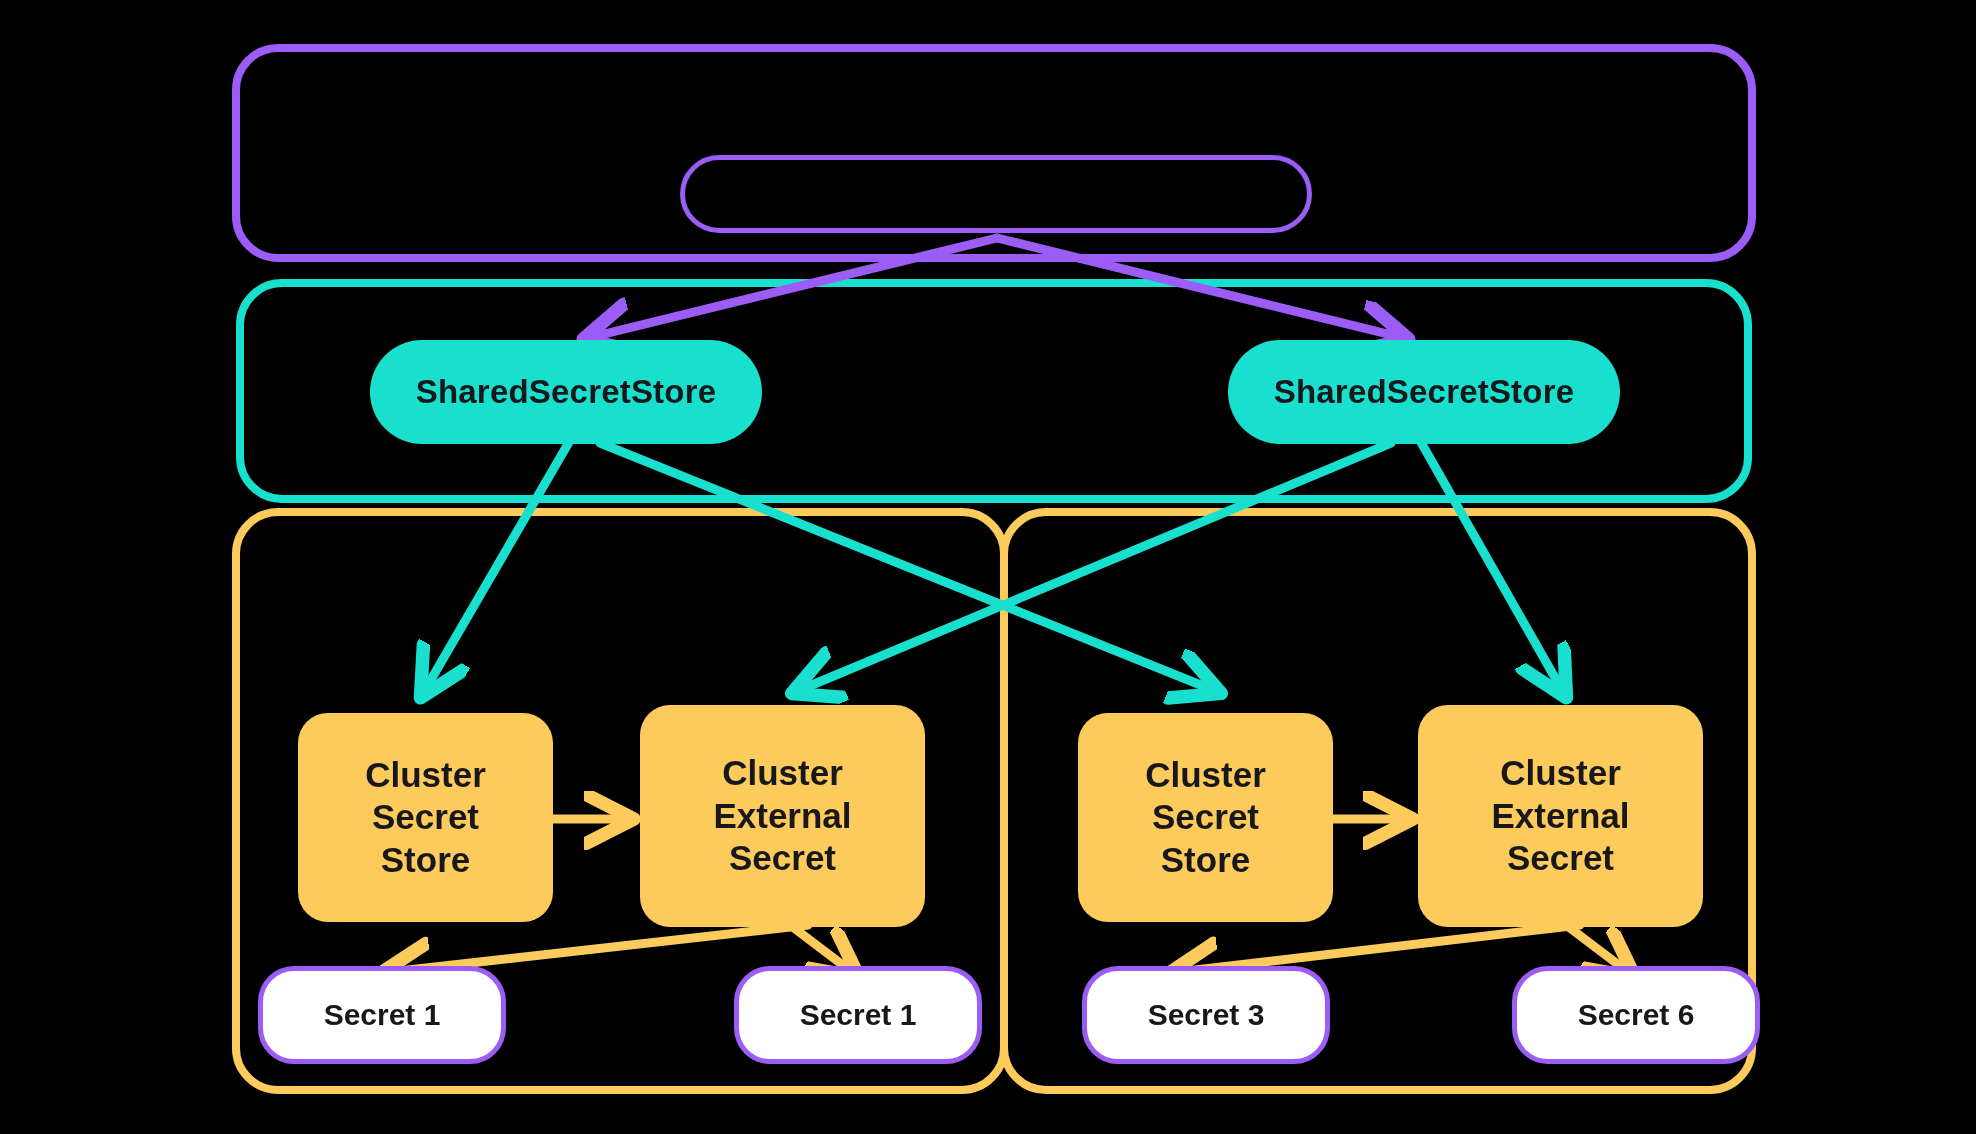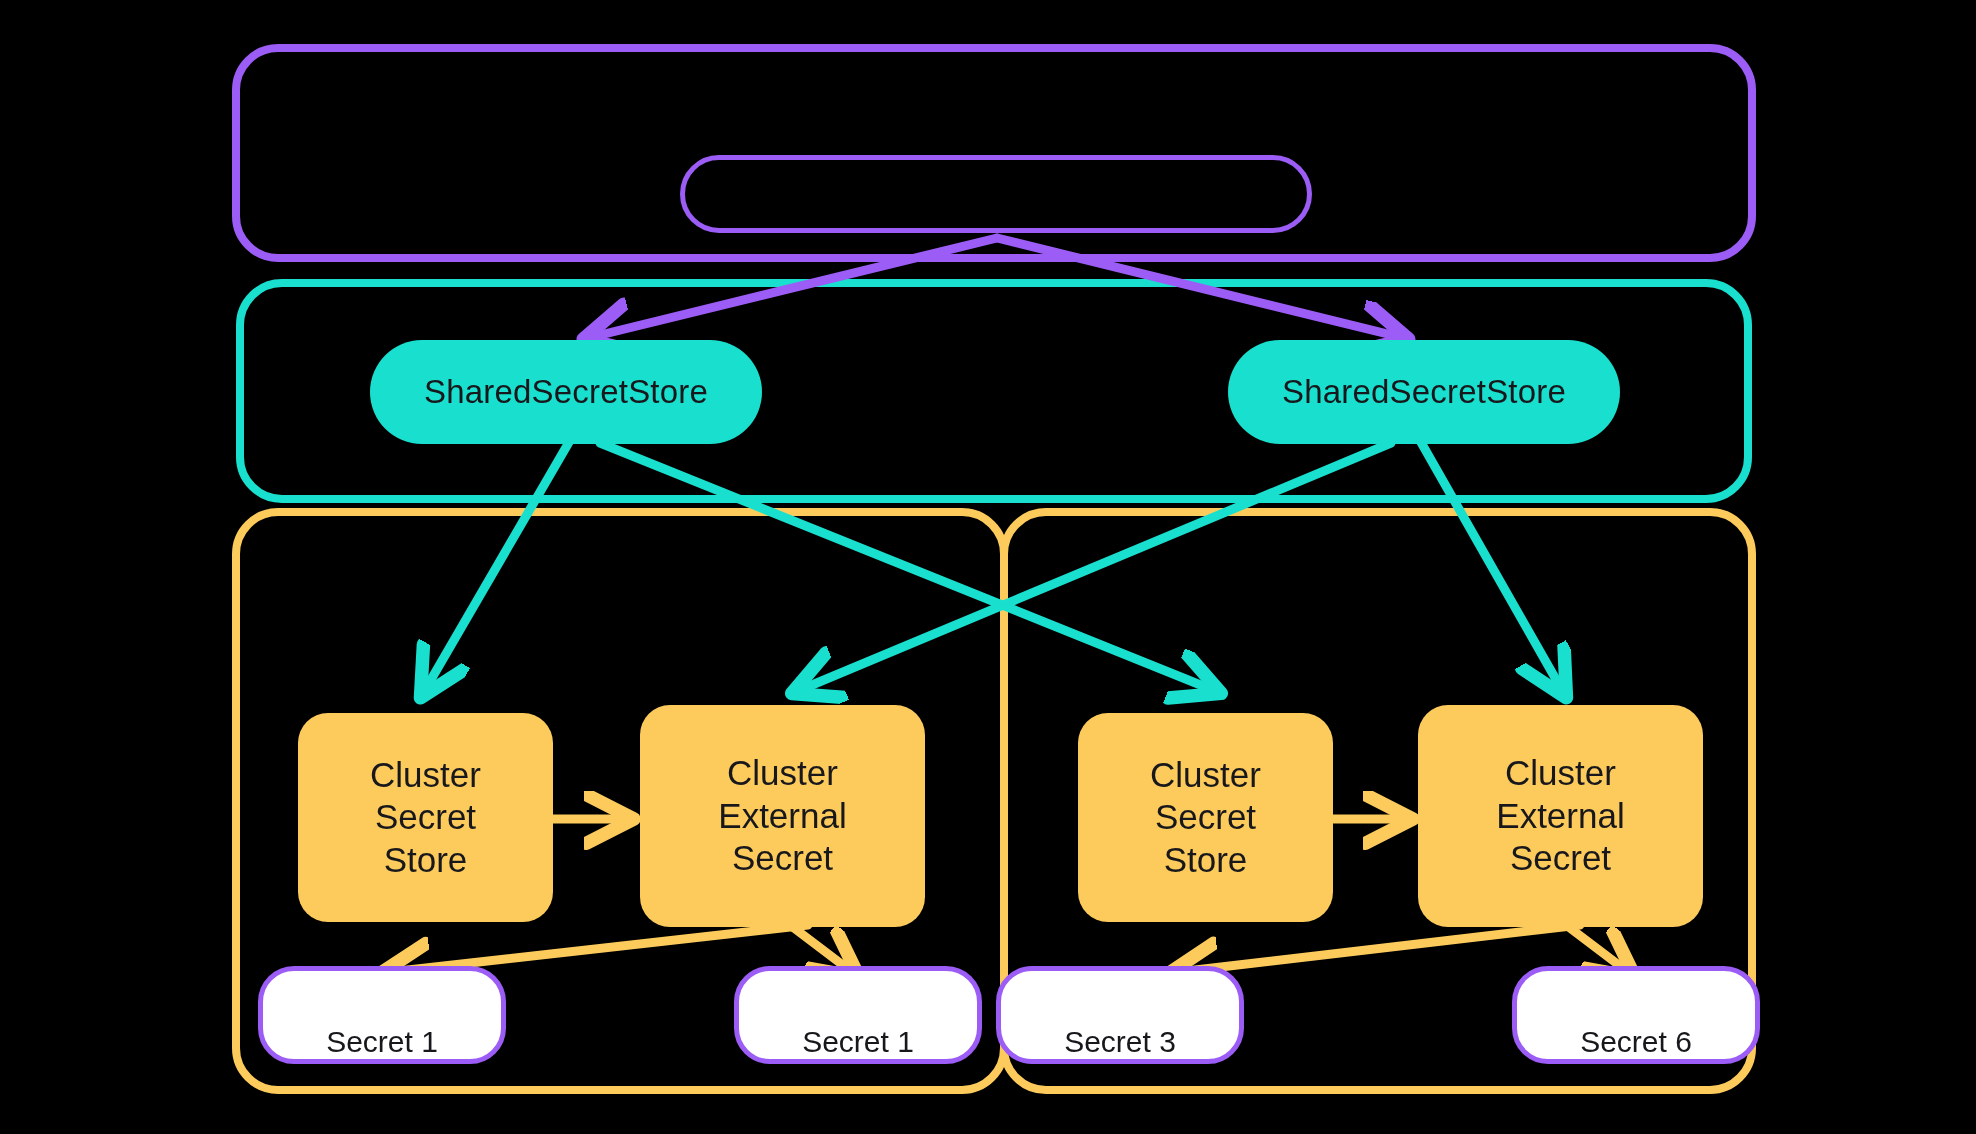"SharedSecretStore" .cluster-box span, .secret-box span, .shared-store span { font-weight: none -> bold }
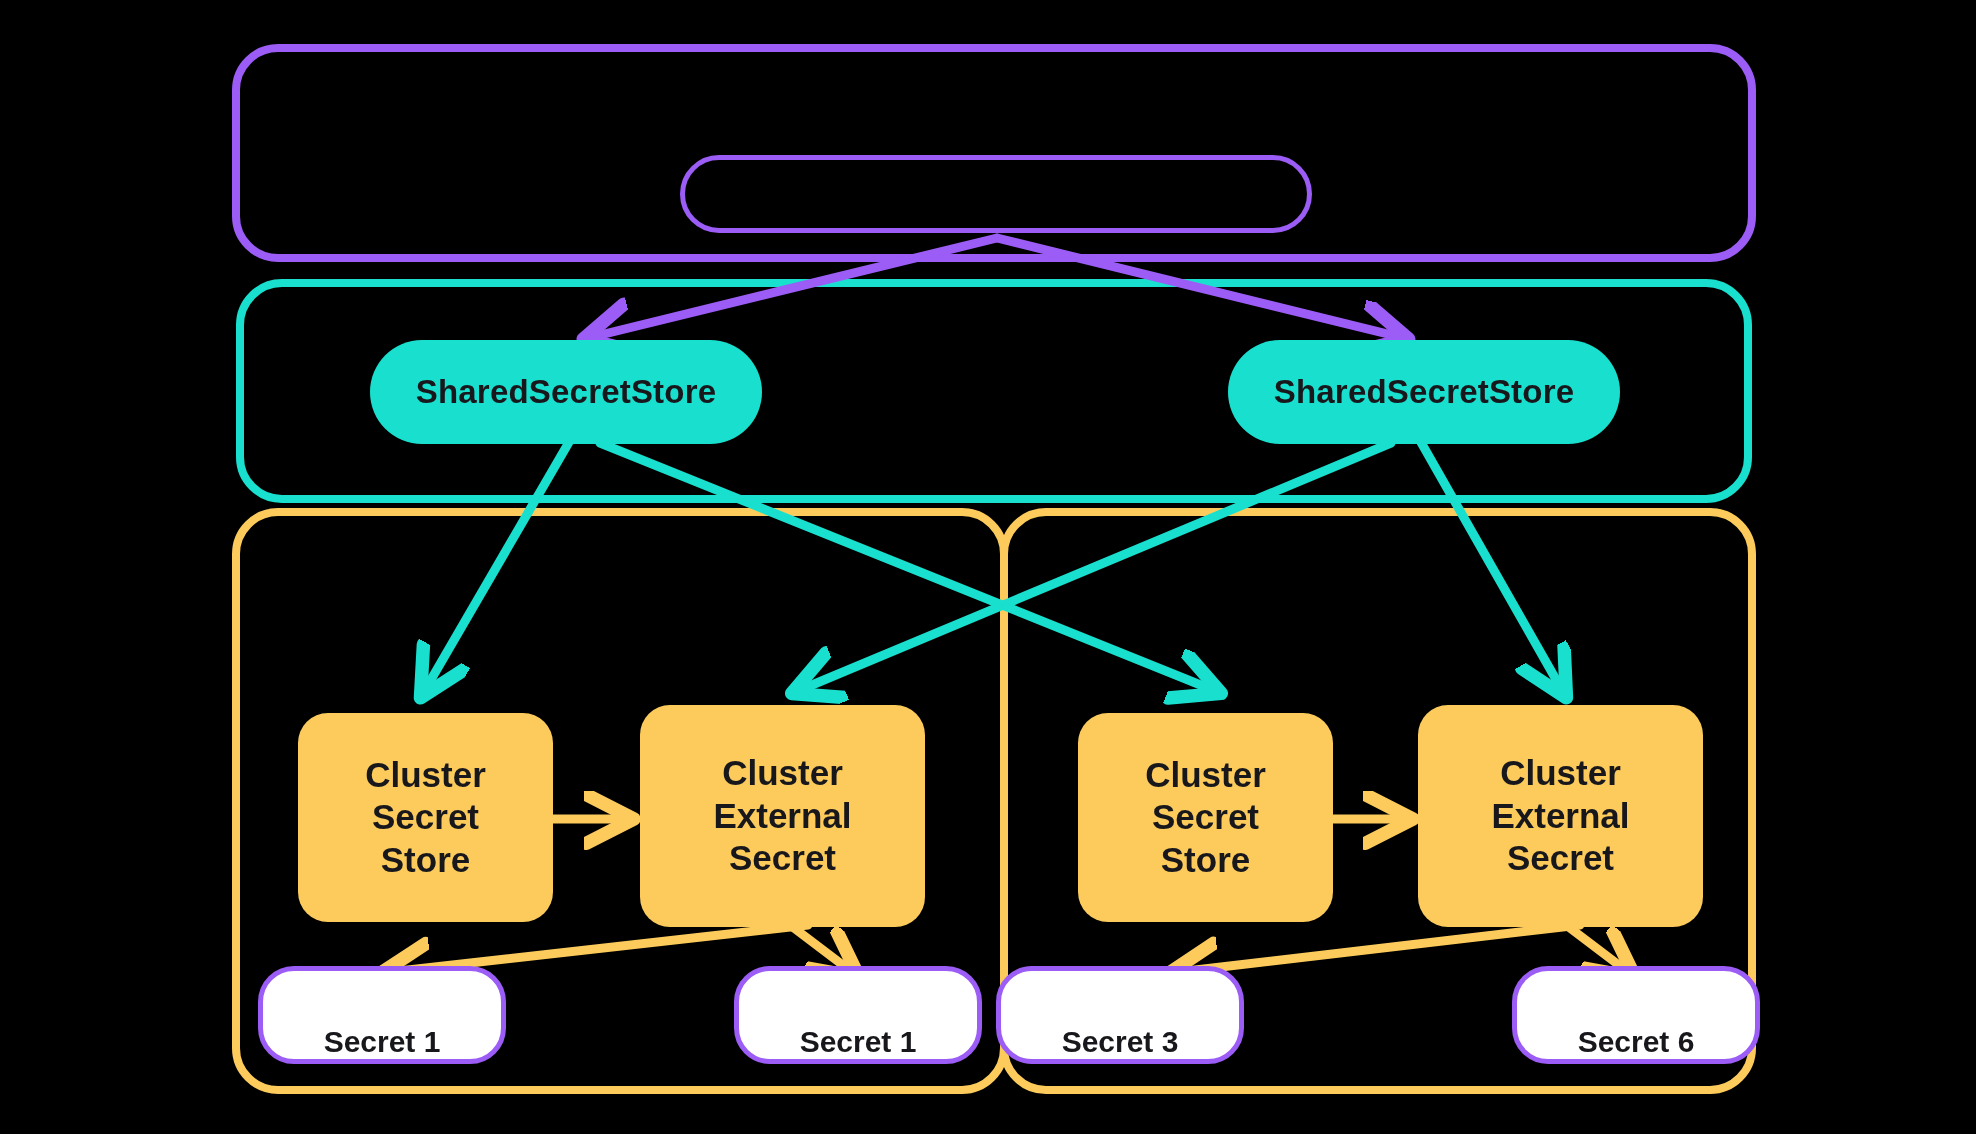"Secret 1" .secret-box { align-items: flex-end -> none }
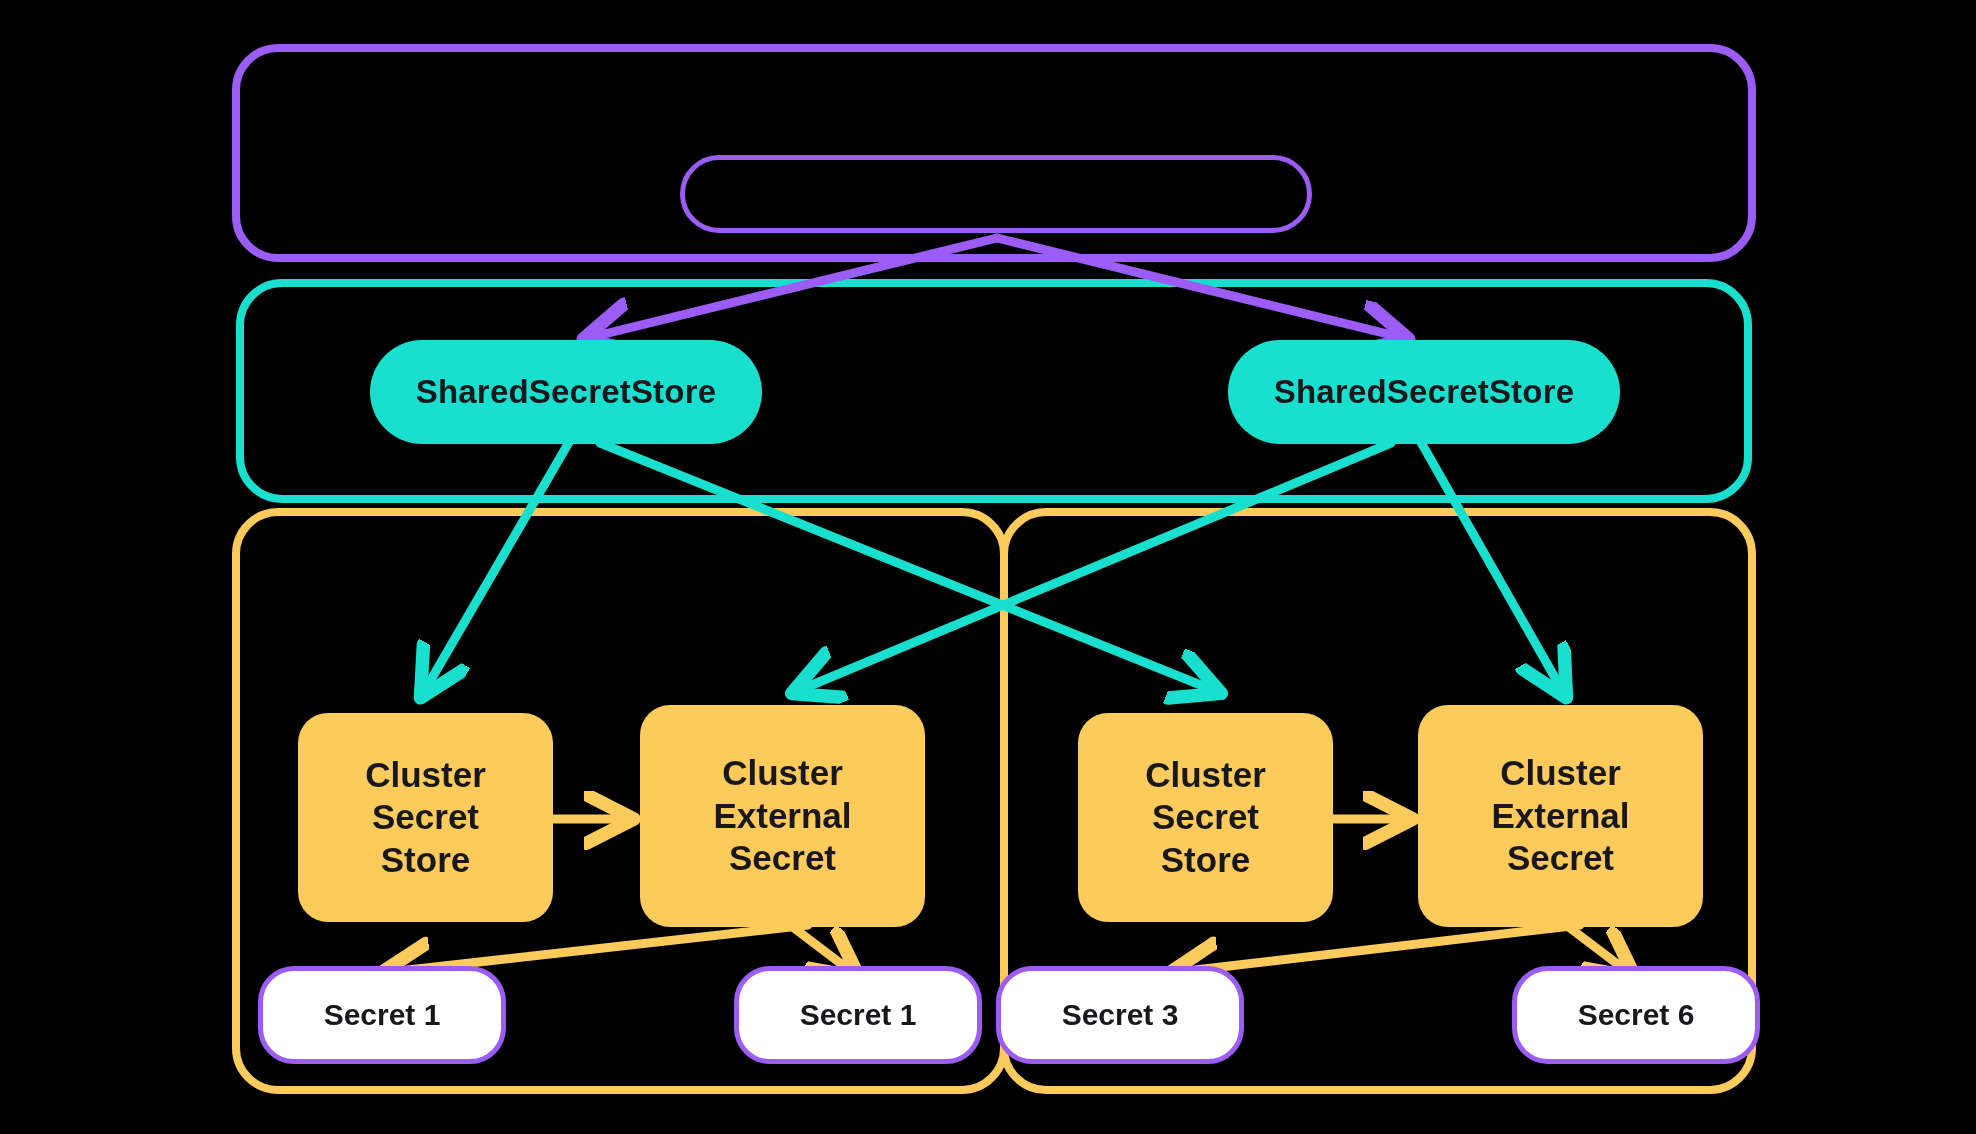"Secret 3" div.node { left: 996px -> 1082px }
